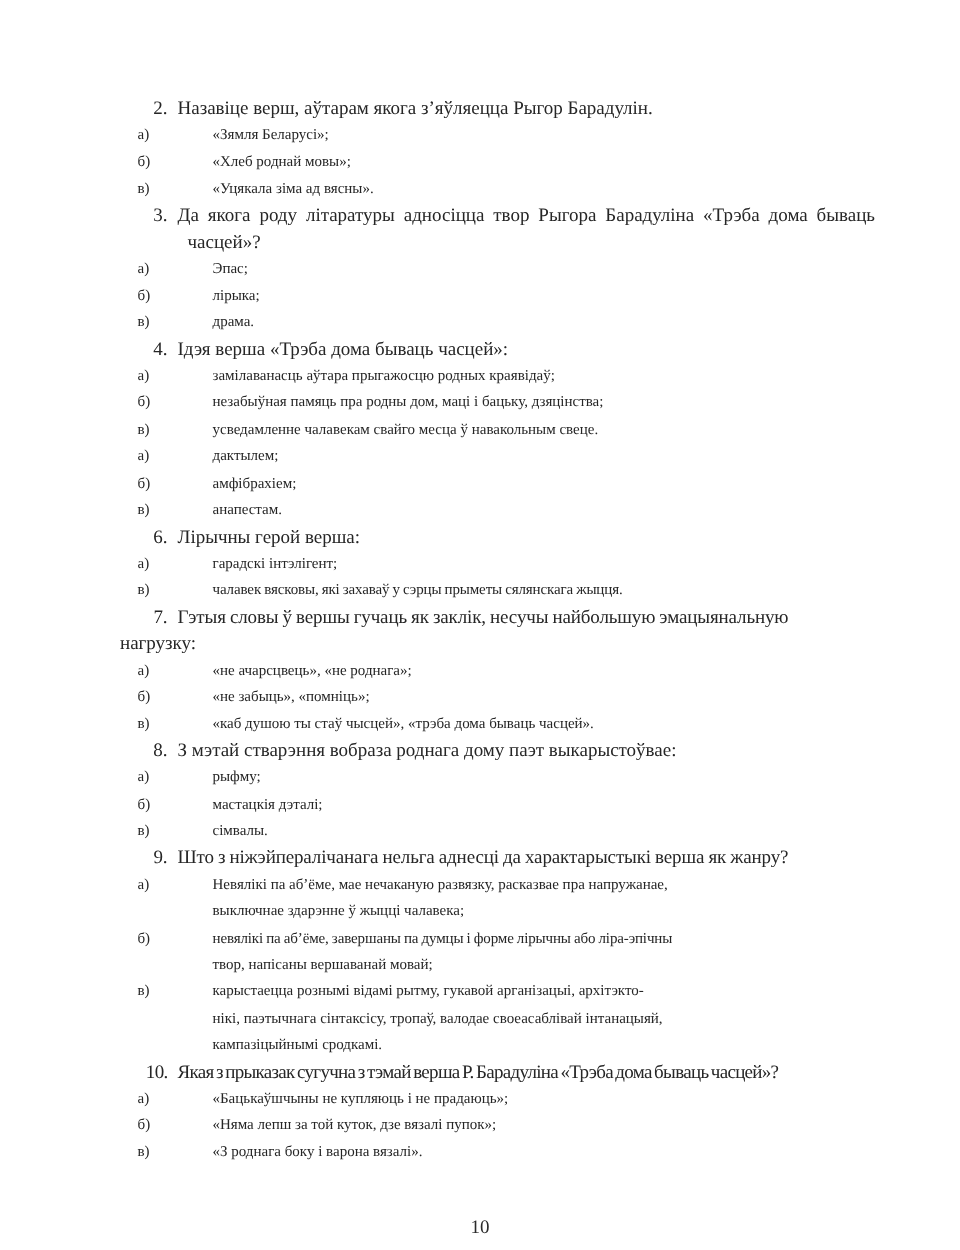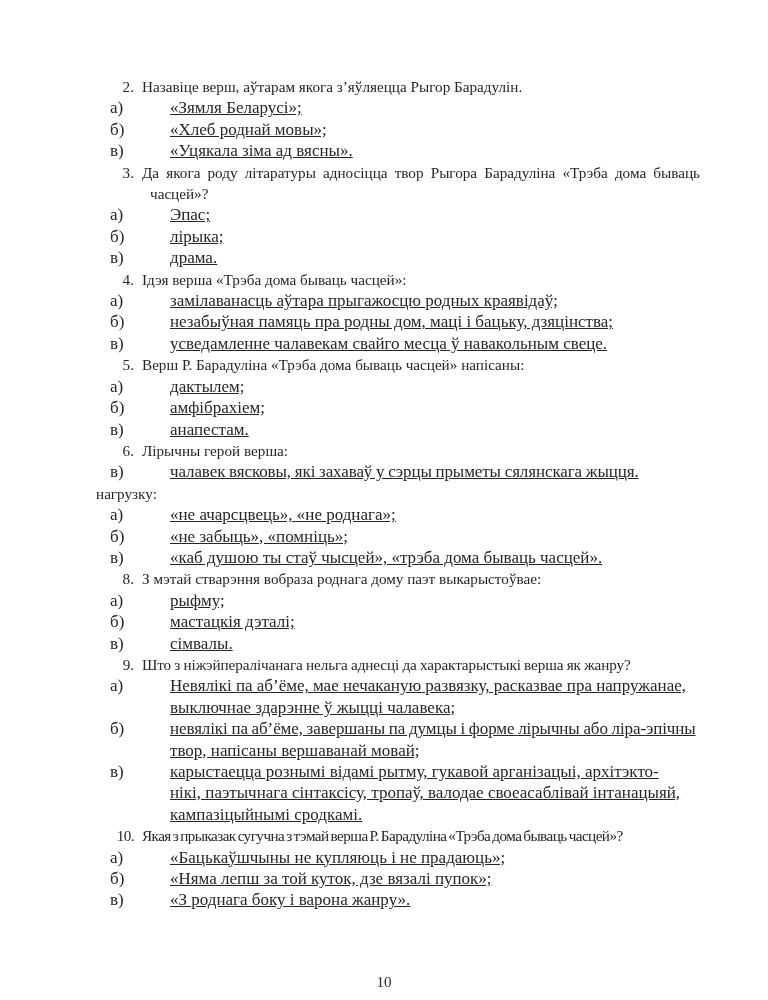"а) «Зямля Беларусі»;" .opt { font-size: 17px -> 12px; text-decoration: underline -> none }
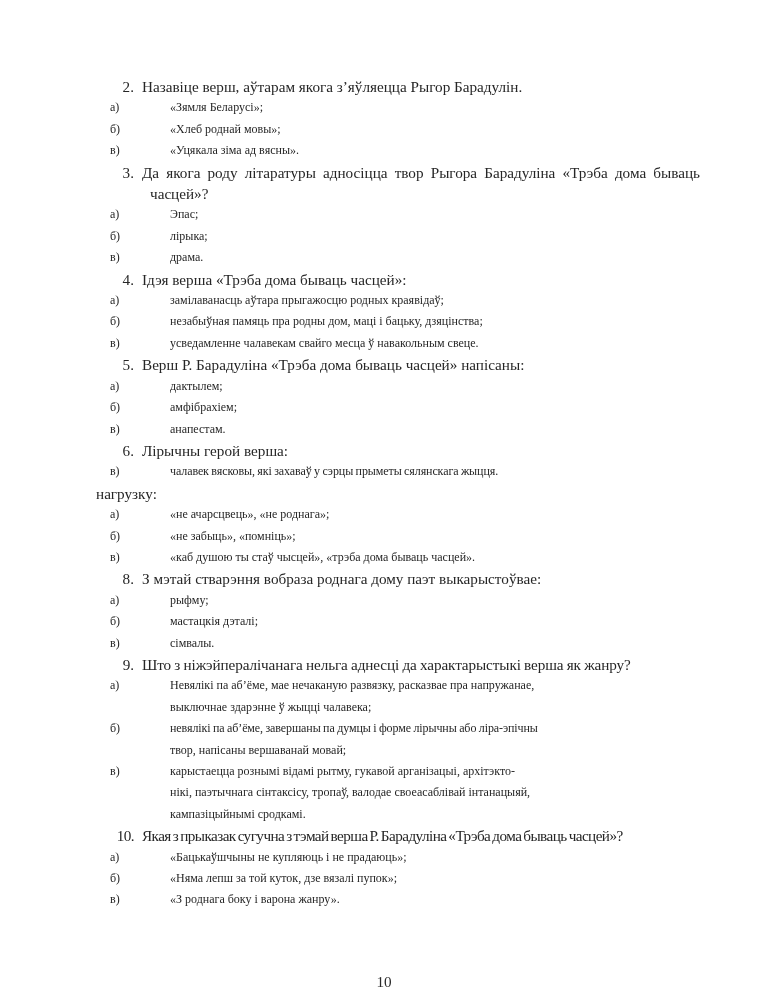"5. Верш Р. Барадуліна «Трэба" div.q-line { html: <div><span>5.</span><span>Верш Р. Барадуліна «Трэба дома бываць часцей» напісаны:</span></div> -> none }
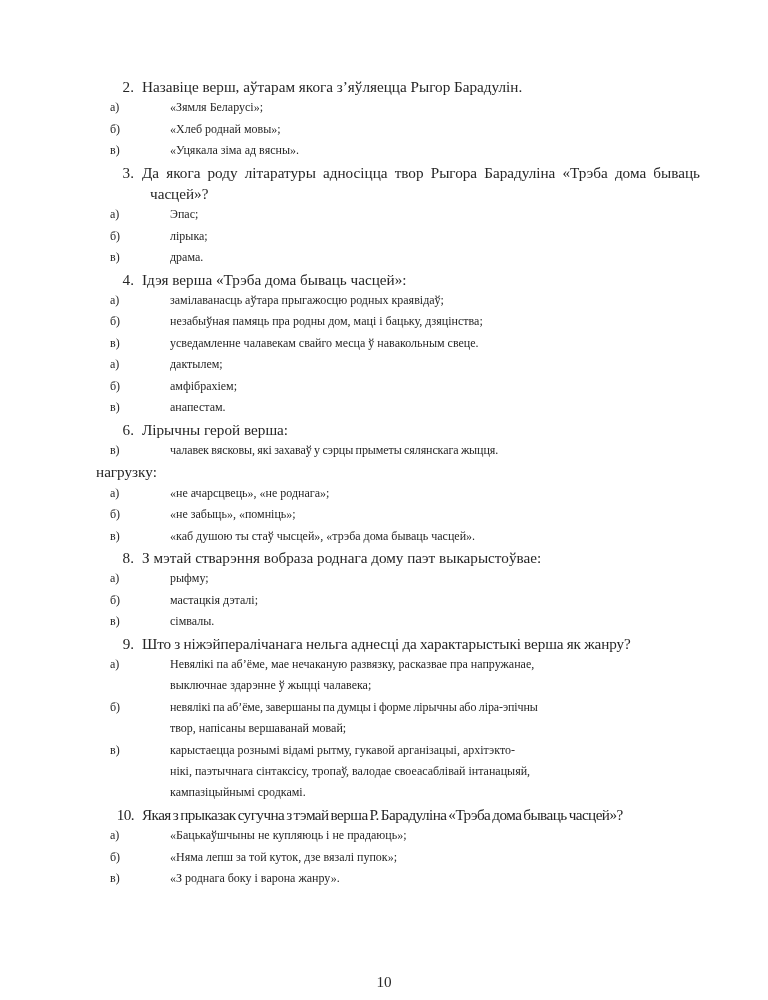"а) гарадскі інтэлігент;" div.opt { html: none -> <div><span>а)</span><span>гарадскі інтэлігент;</span></div> }
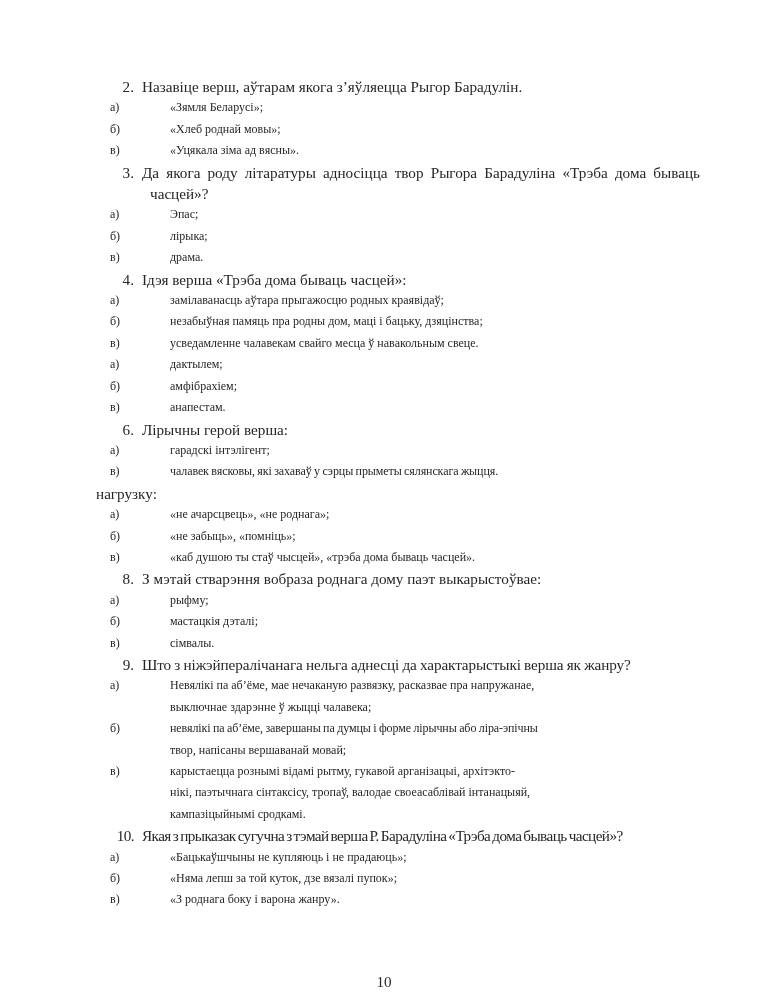"7. Гэтыя словы ў вершы" div.q-line { html: none -> <div><span>7.</span><span>Гэтыя словы ў вершы гучаць як заклік, несучы найбольшую эмацыянальную</span></div> }
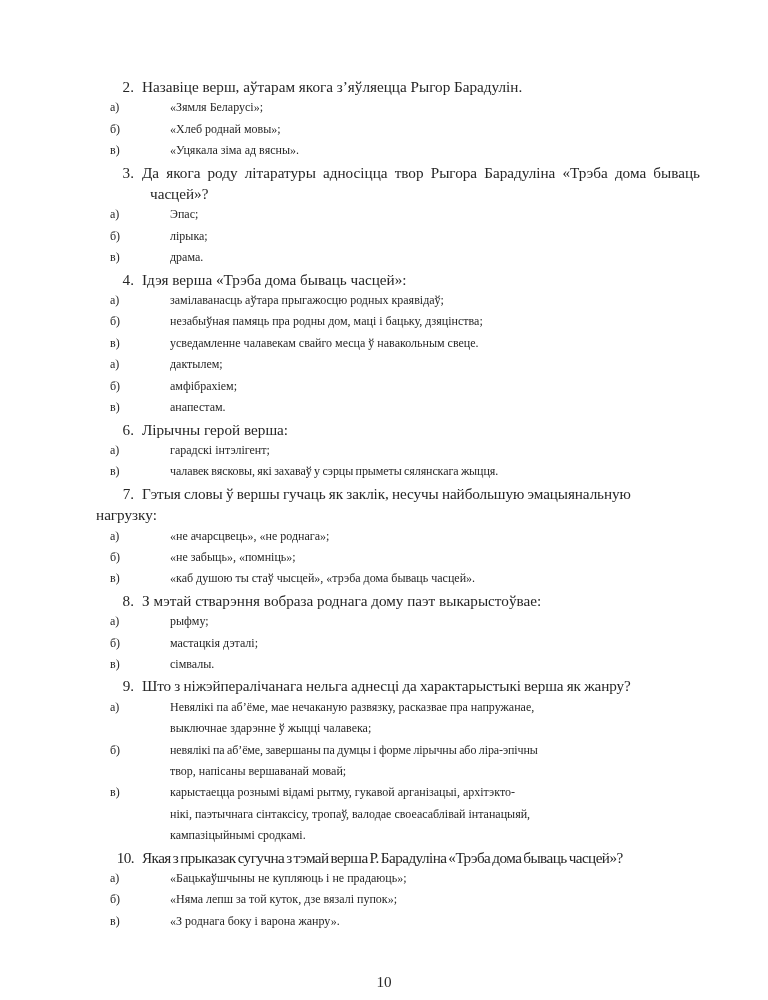"«З роднага боку і варона" span { text: жанру -> вязалі }
